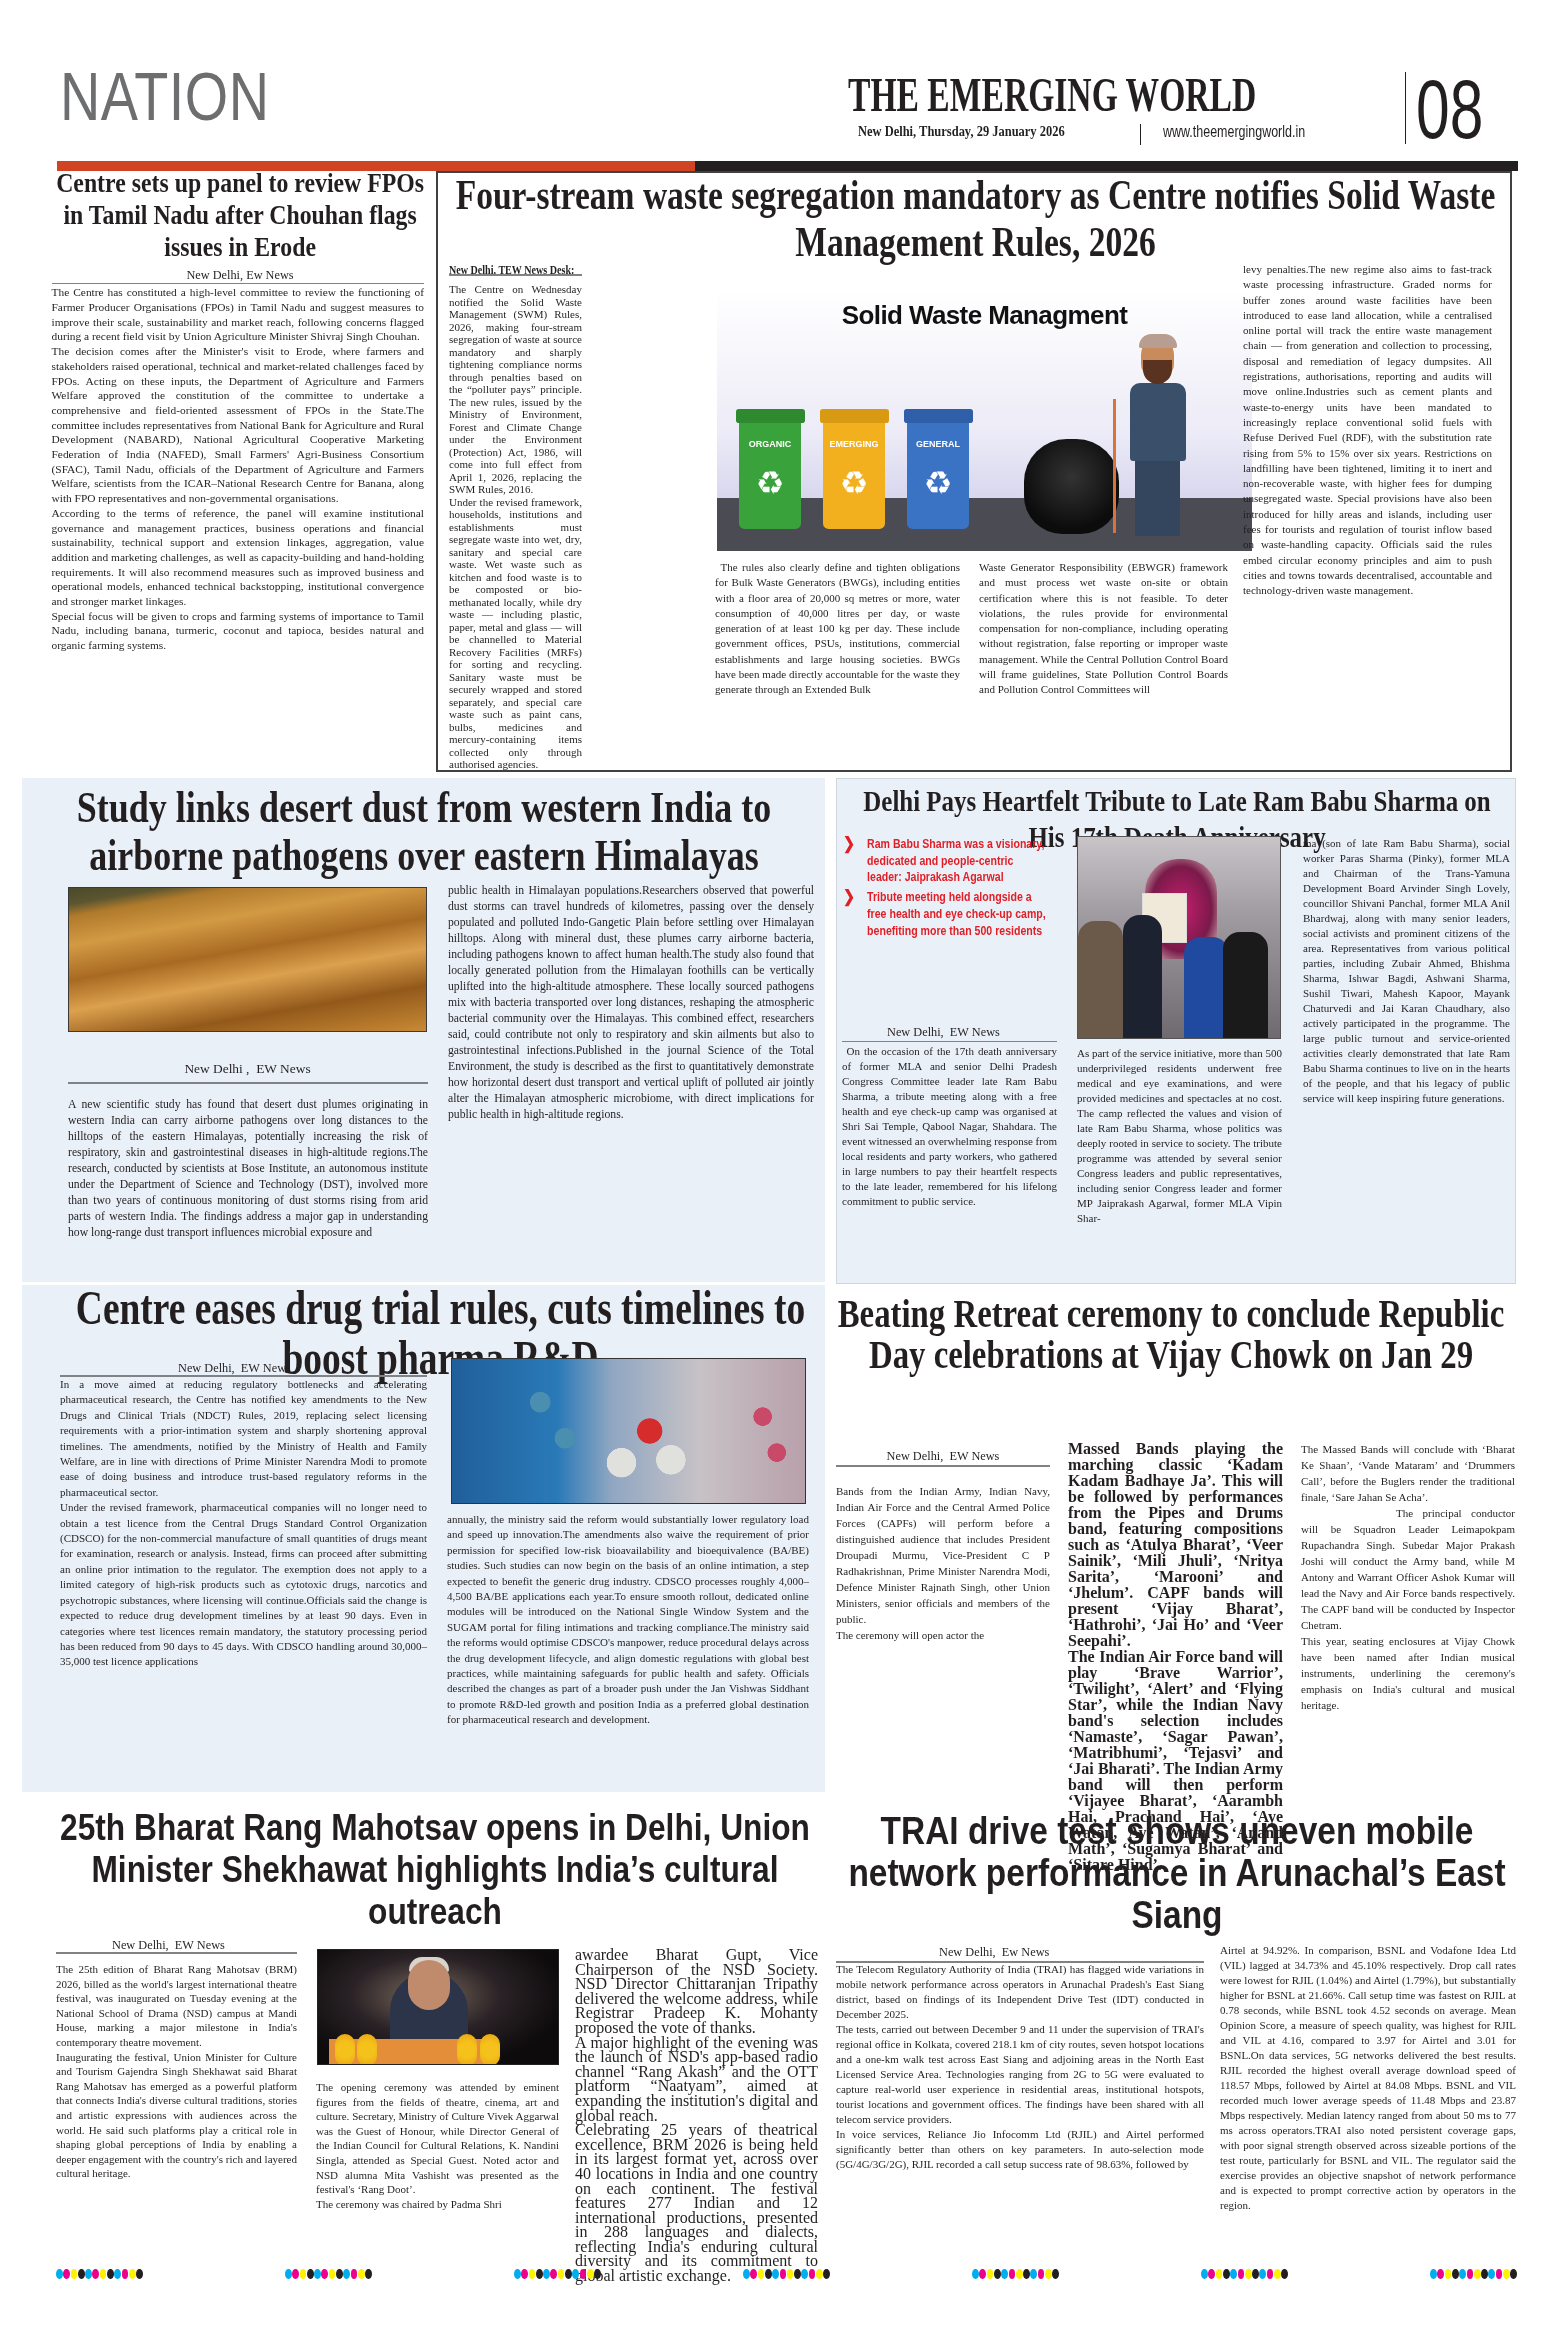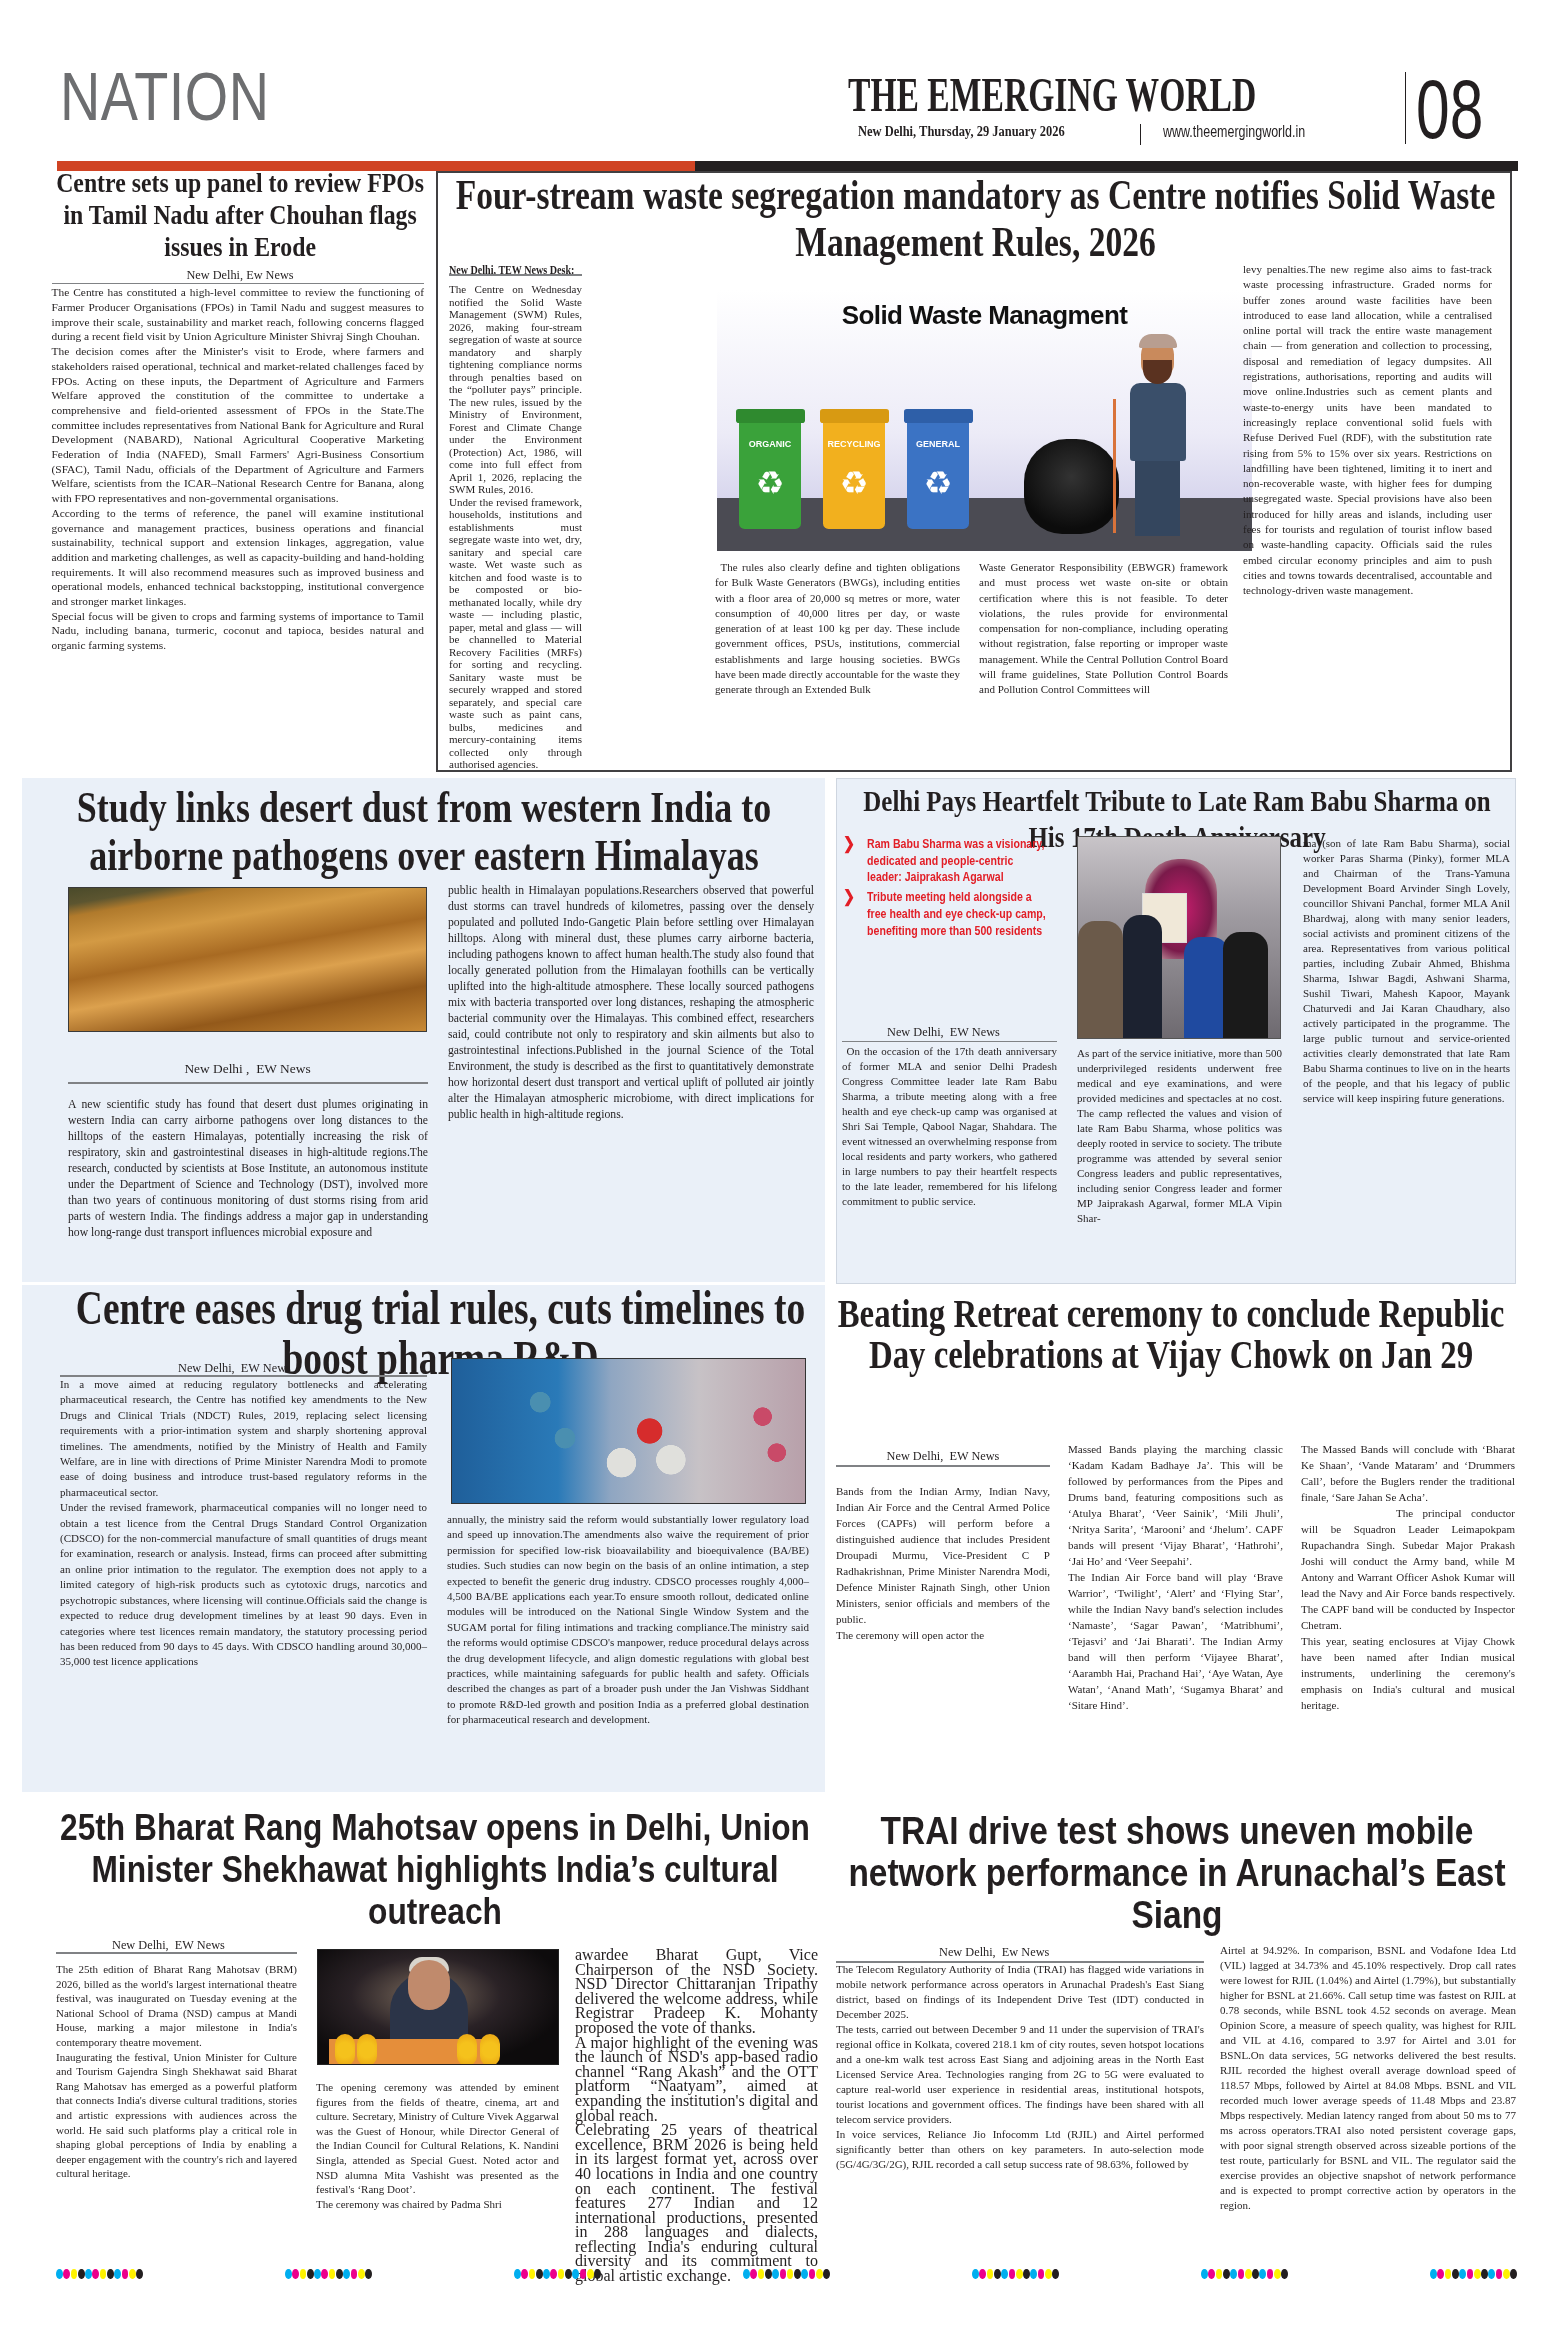"RECYCLING" div.bin-label { text: RECYCLING -> EMERGING }
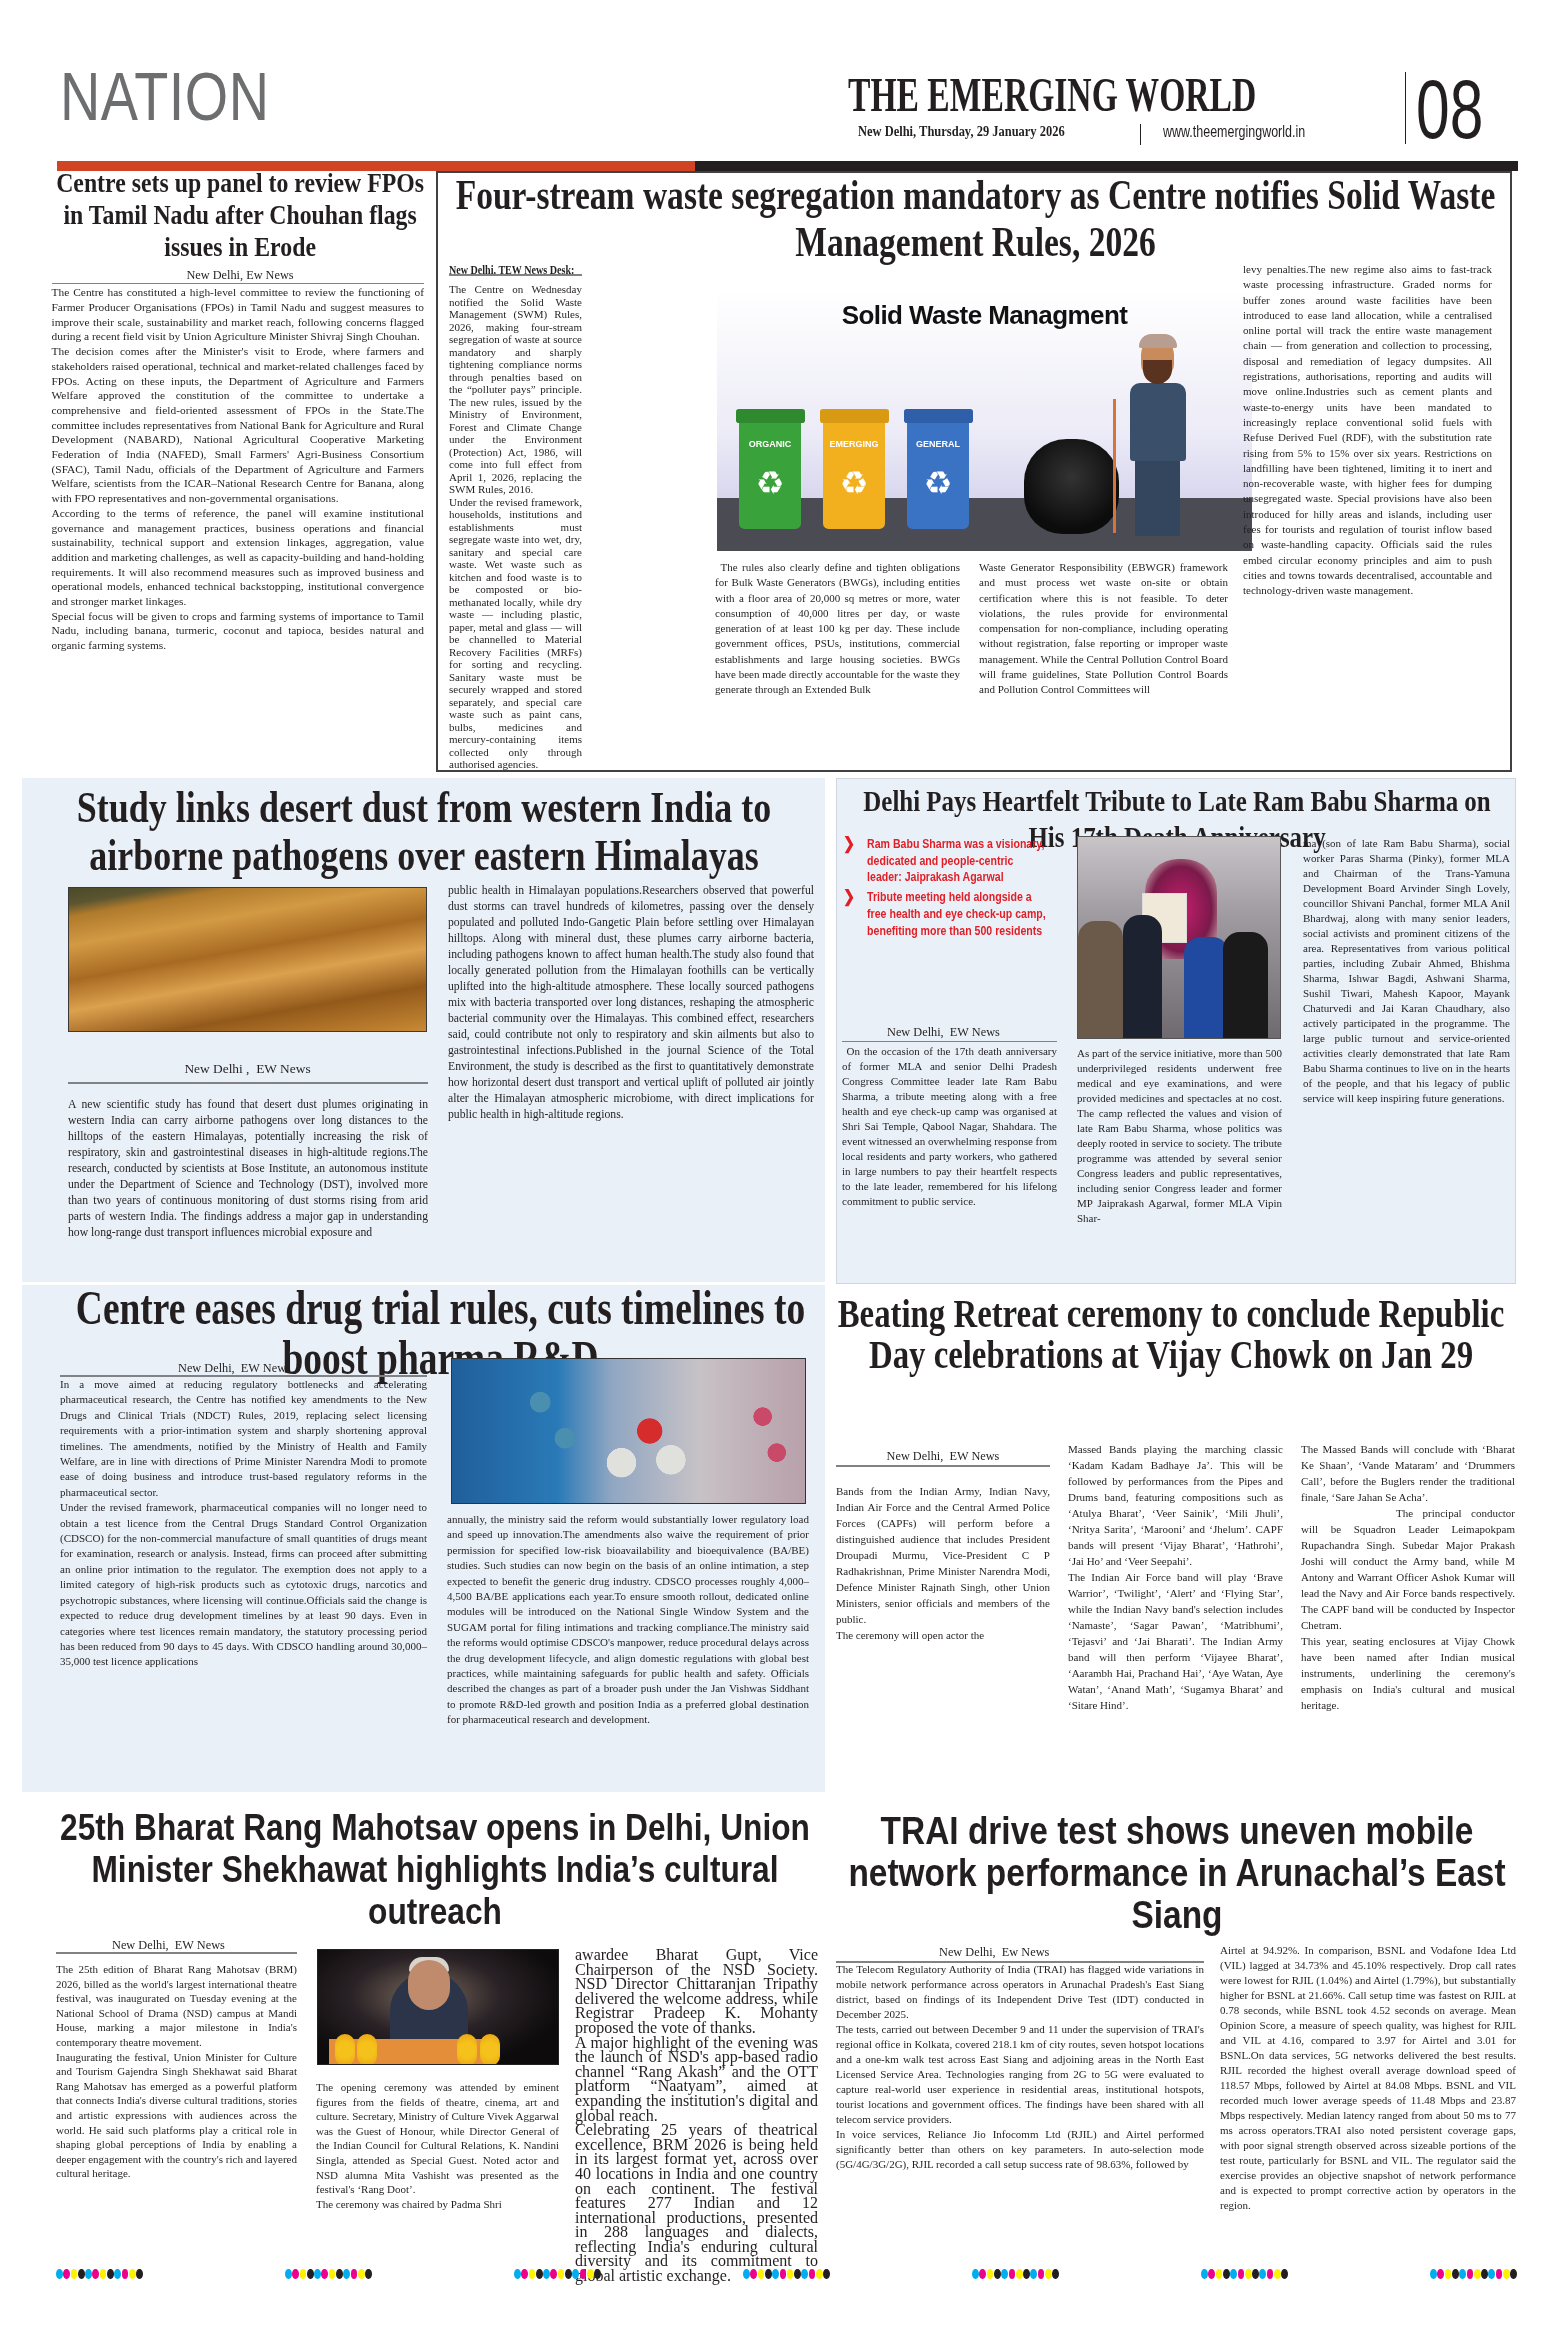"Massed Bands playing the marching" div.abs { font-size: 11px -> 16px; font-weight: none -> bold }
